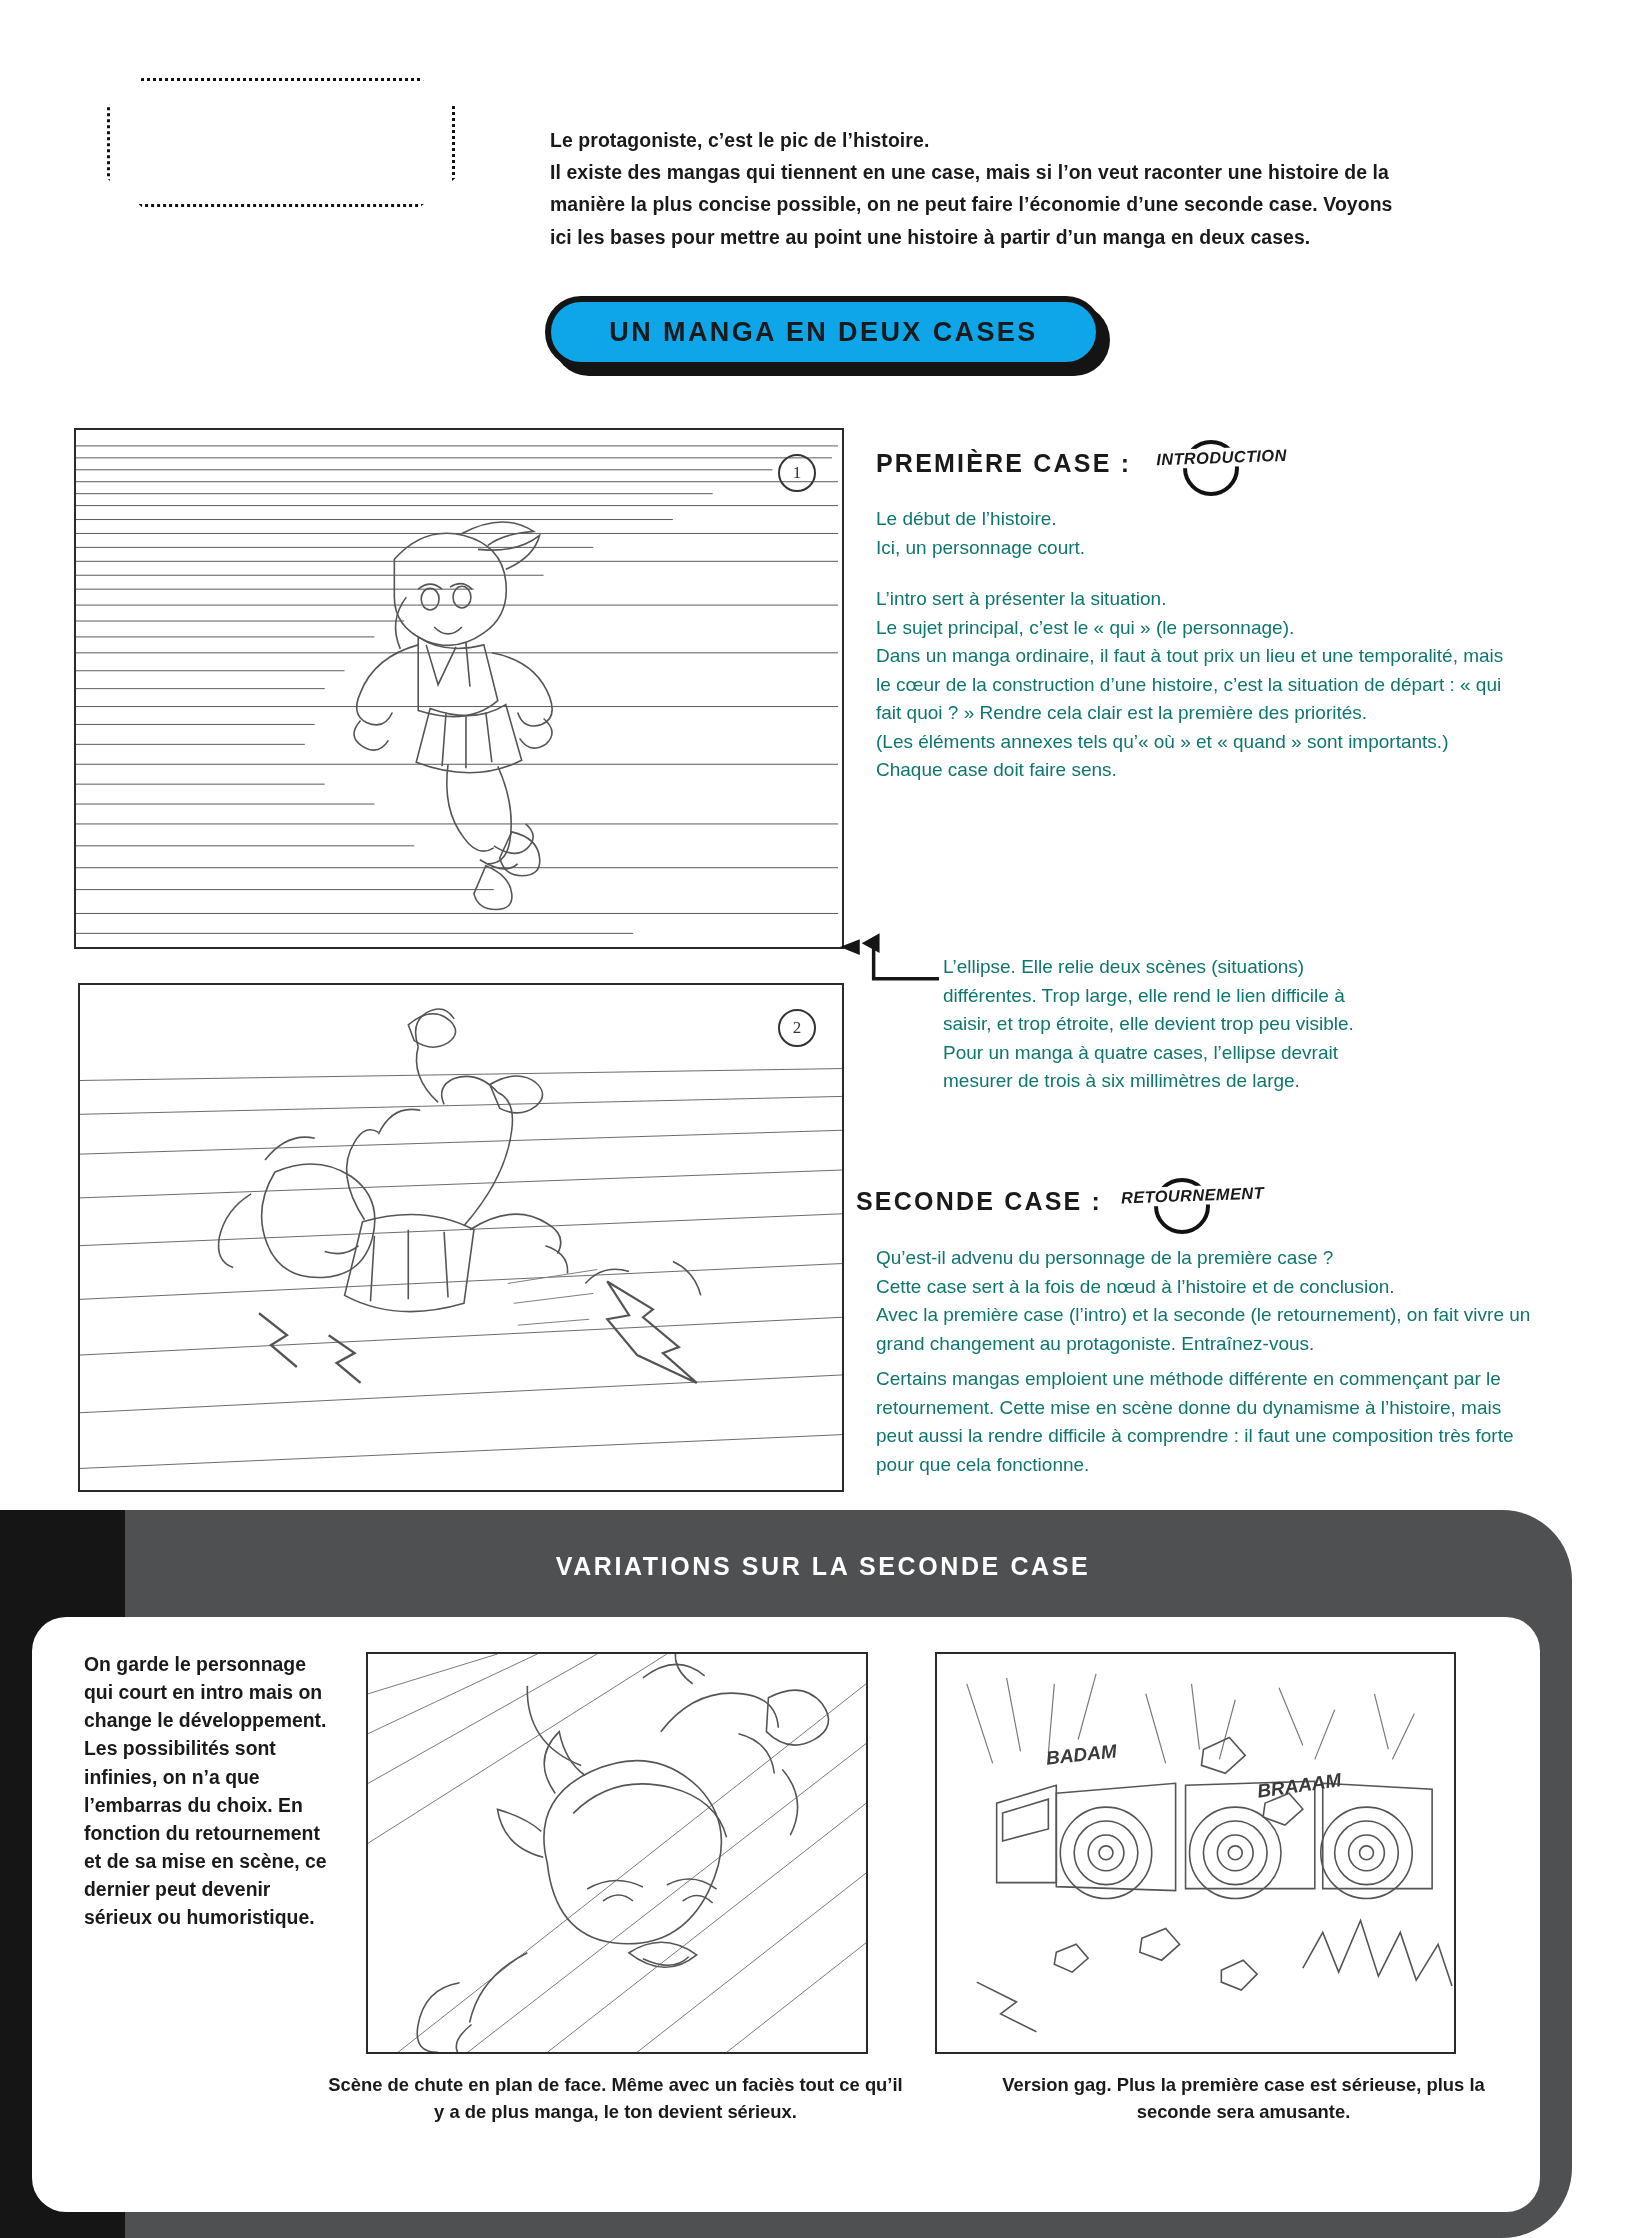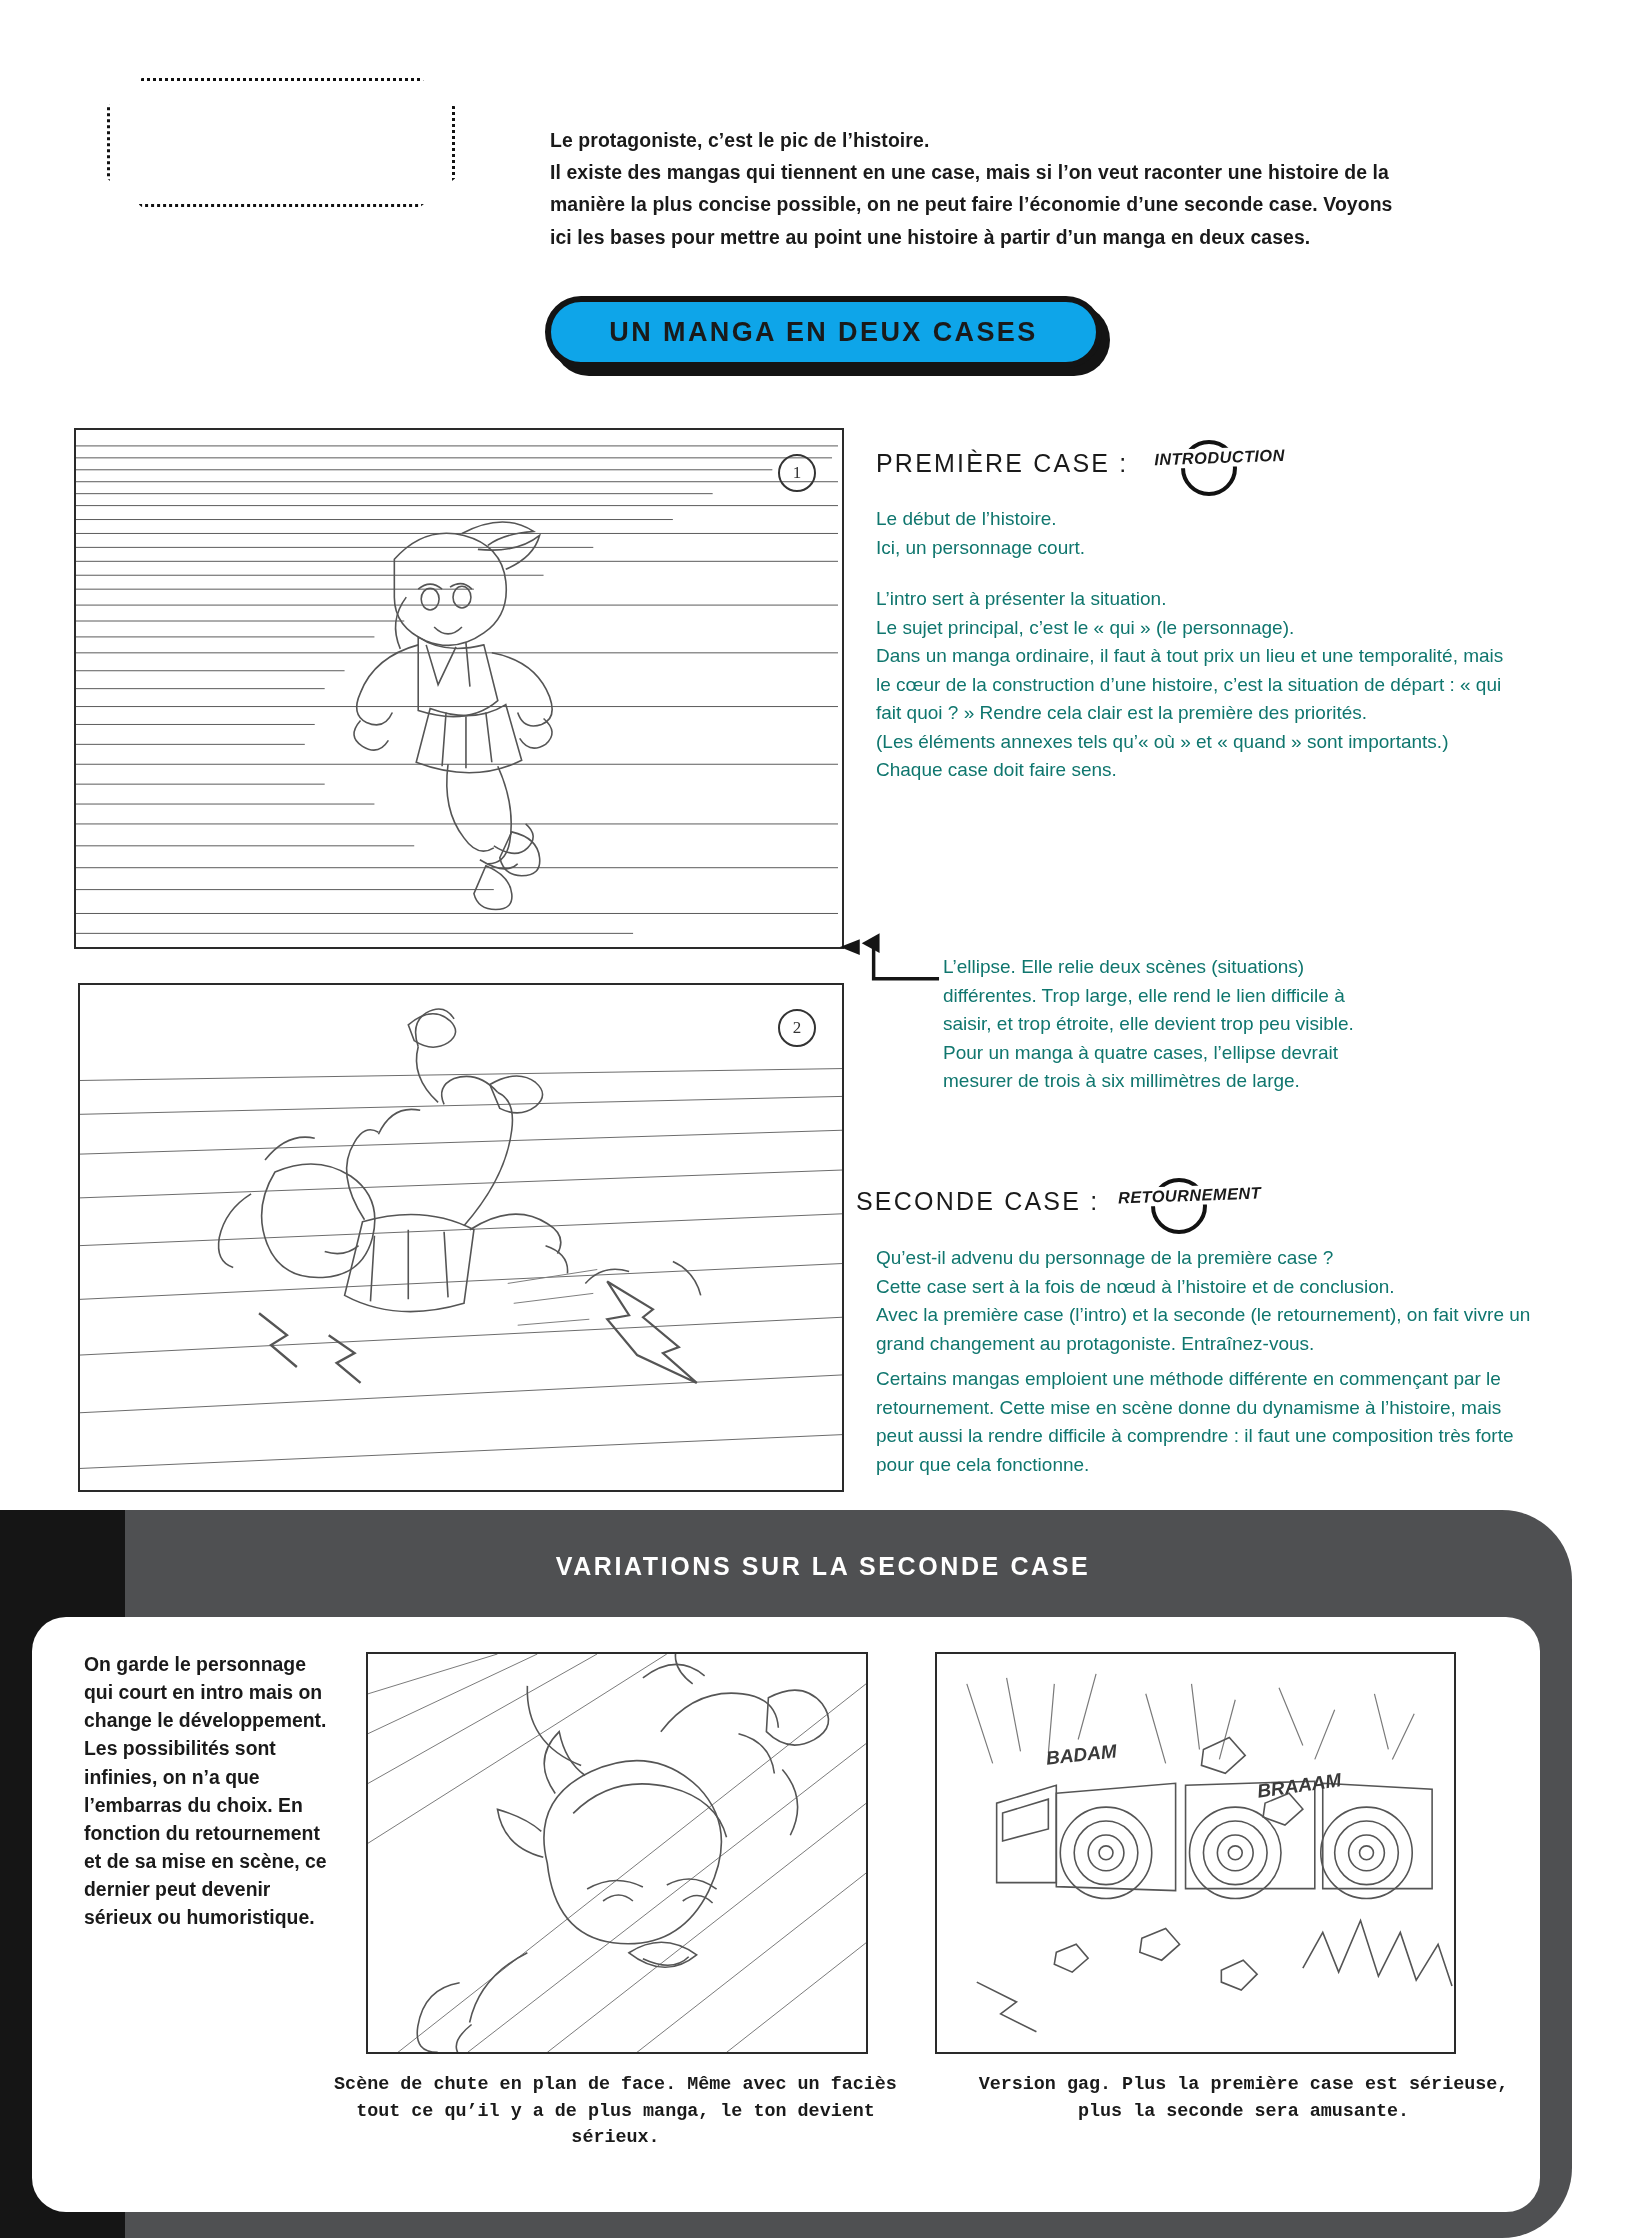"PREMIÈRE CASE :" .case-head .label { font-weight: normal -> bold }
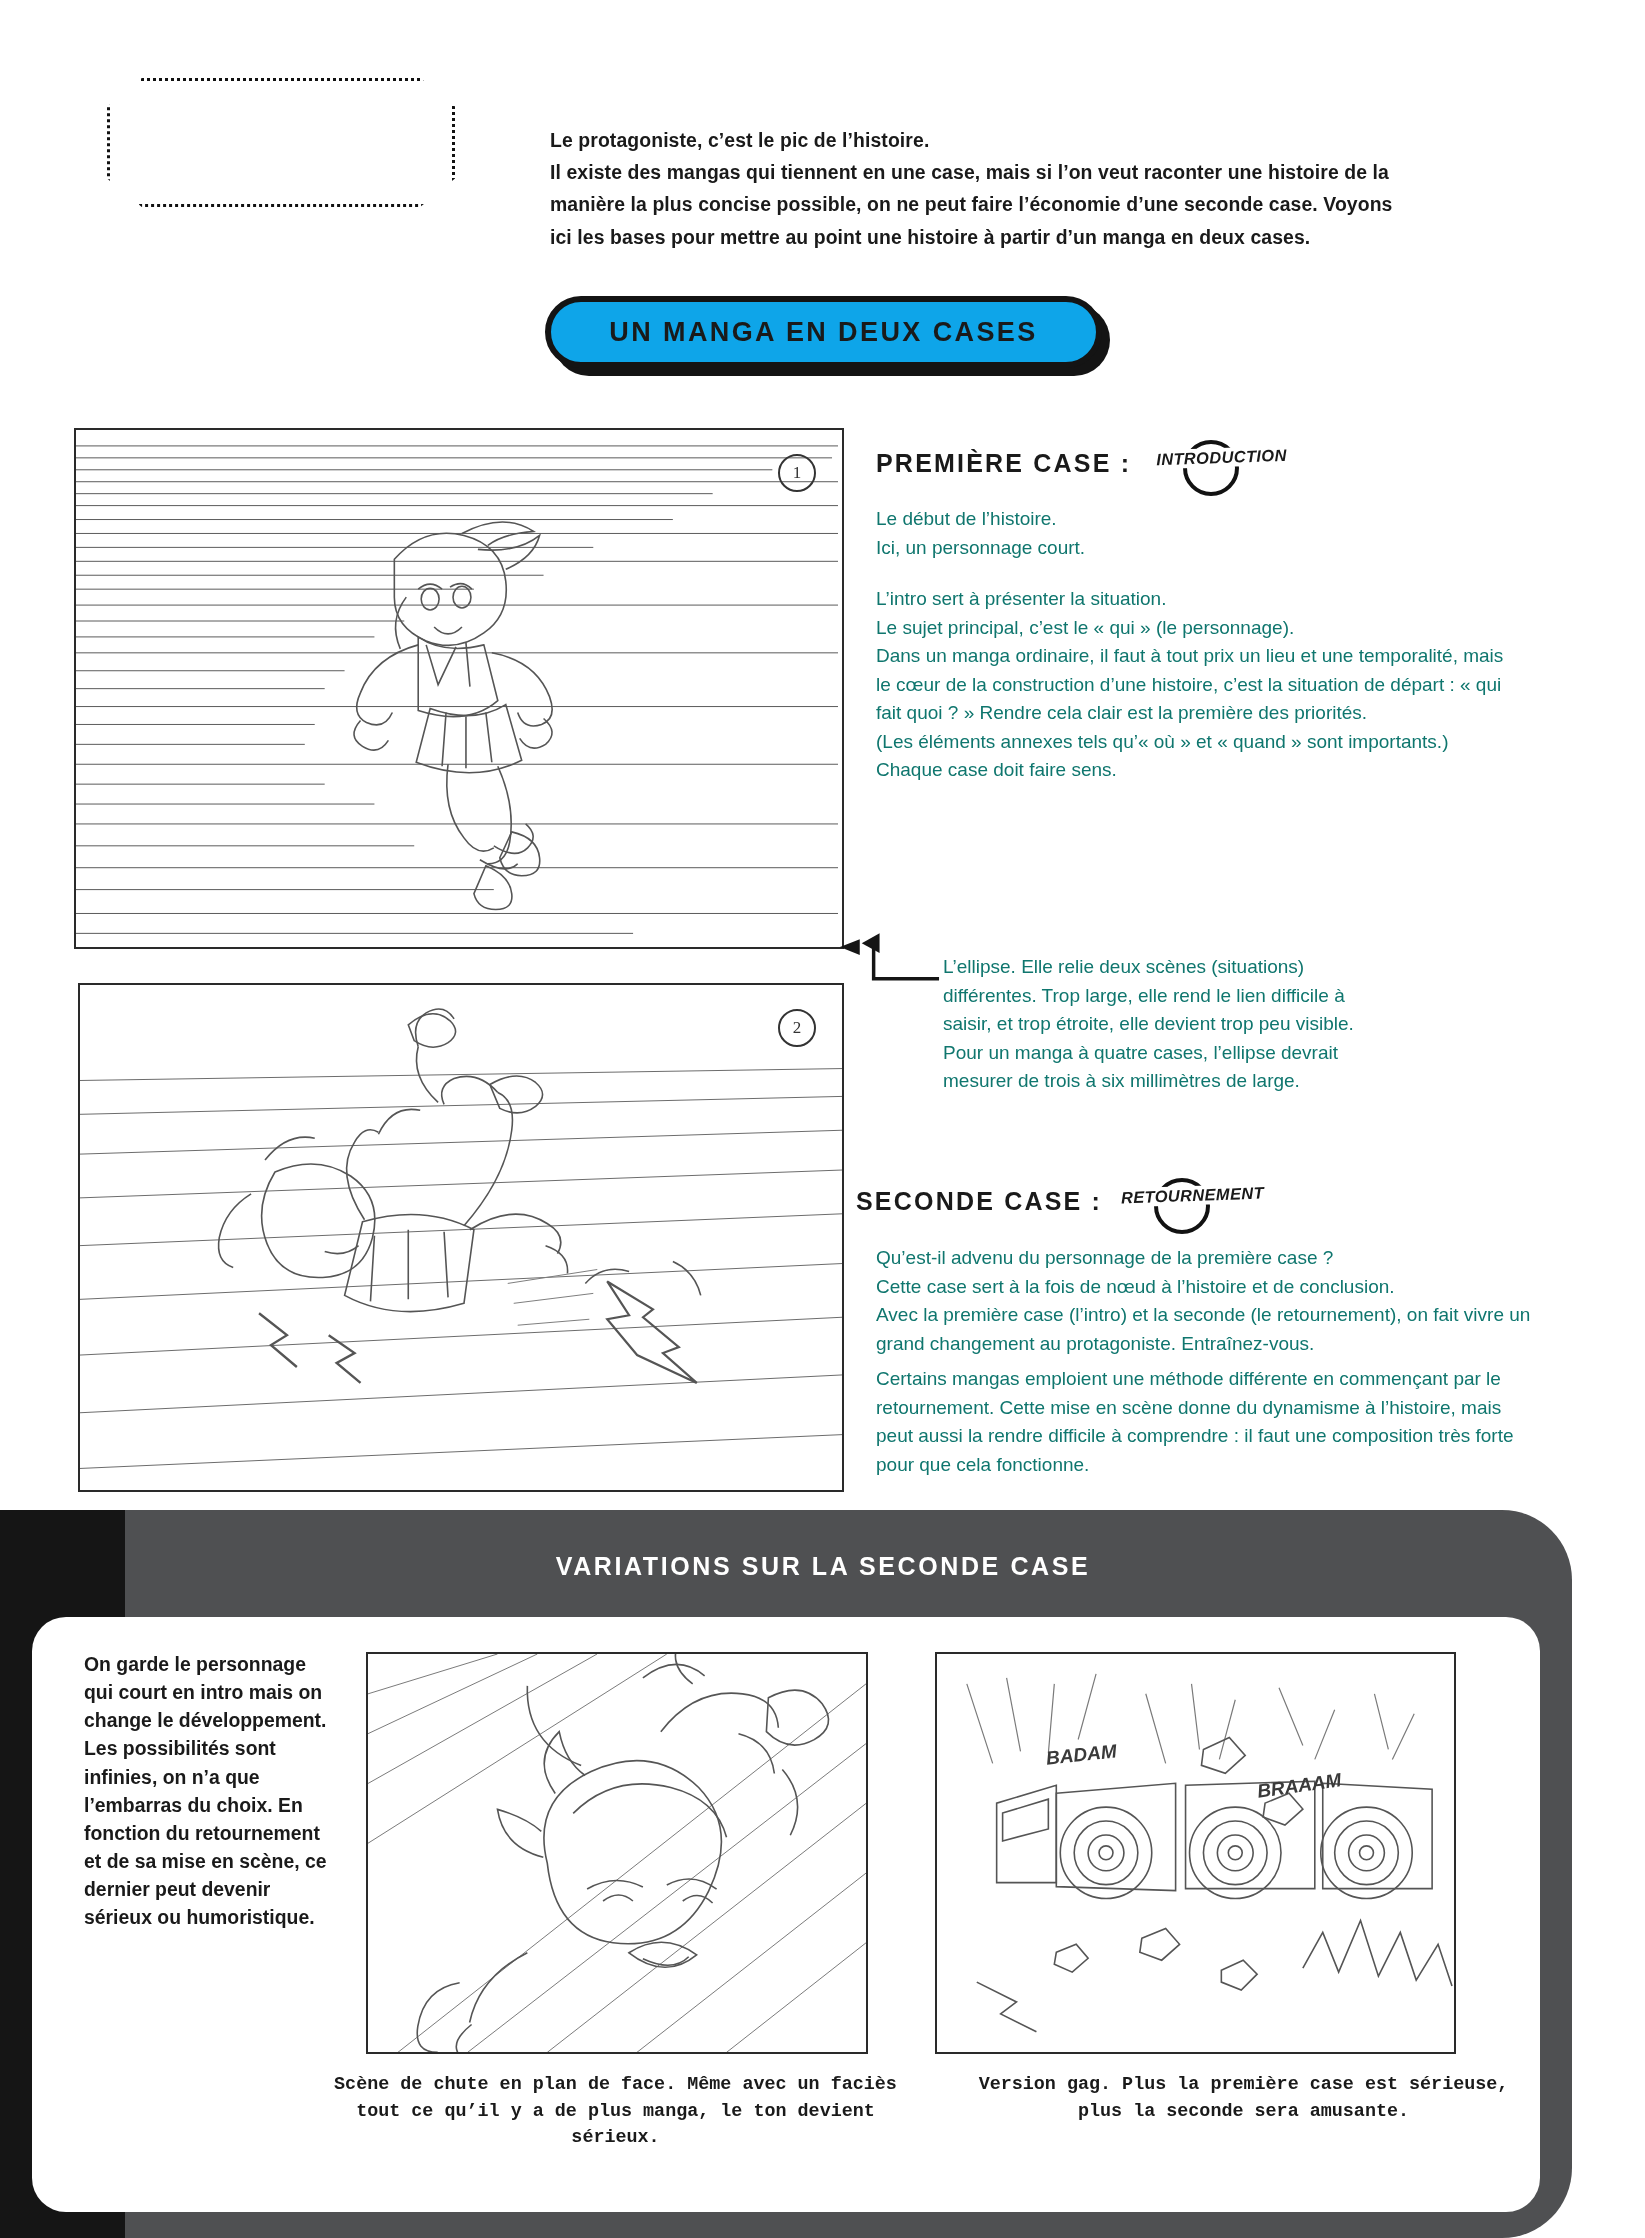"Scène de chute en plan" .var-caption { font-family: Liberation Mono, monospace -> Liberation Sans, sans-serif }
